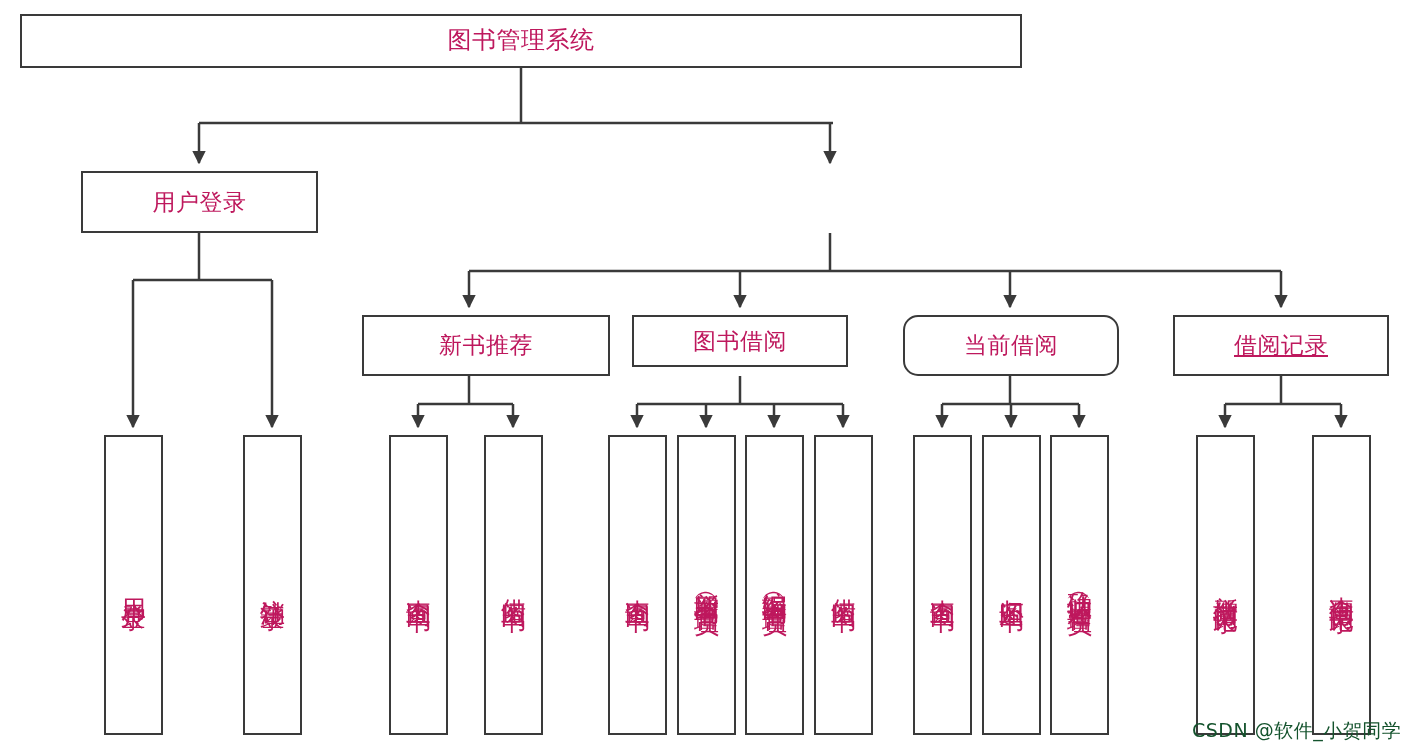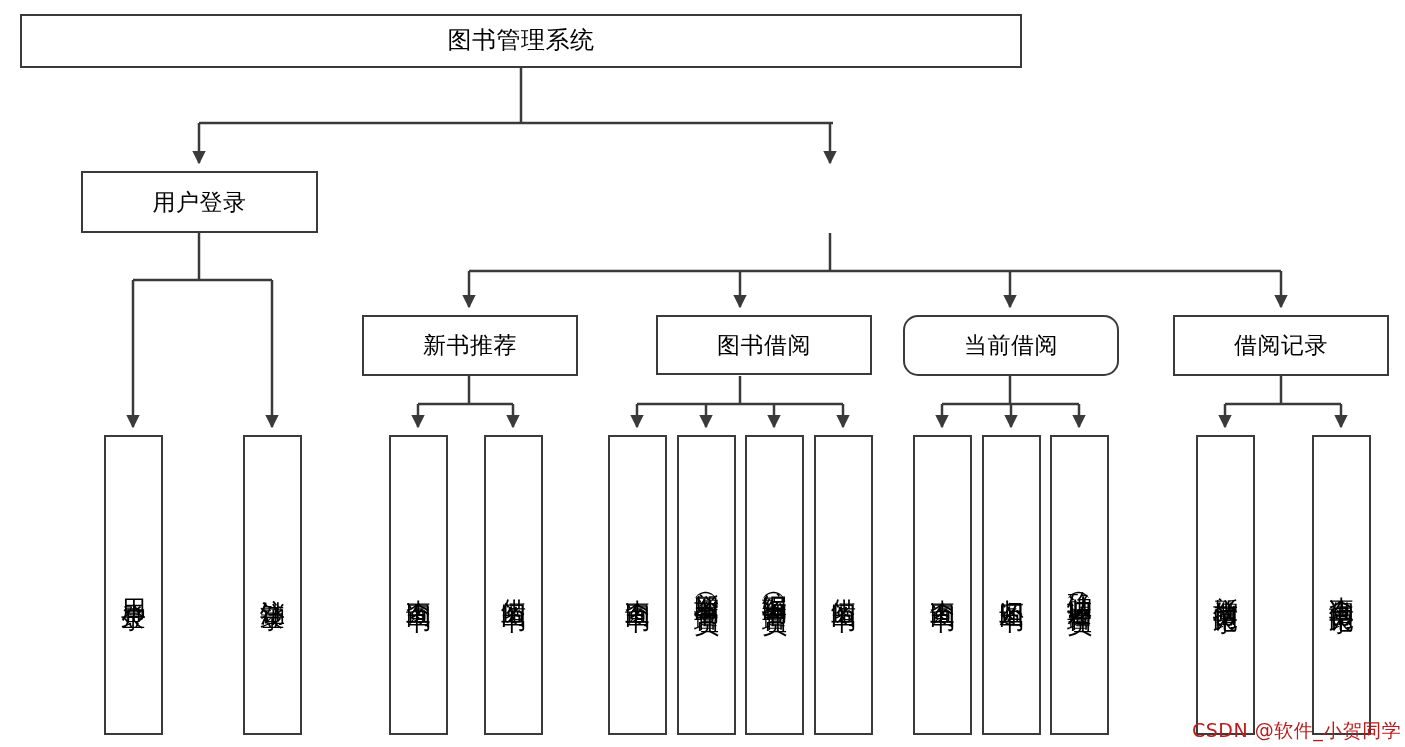"图书管理系统" .node { color: #000000 -> #be185d }
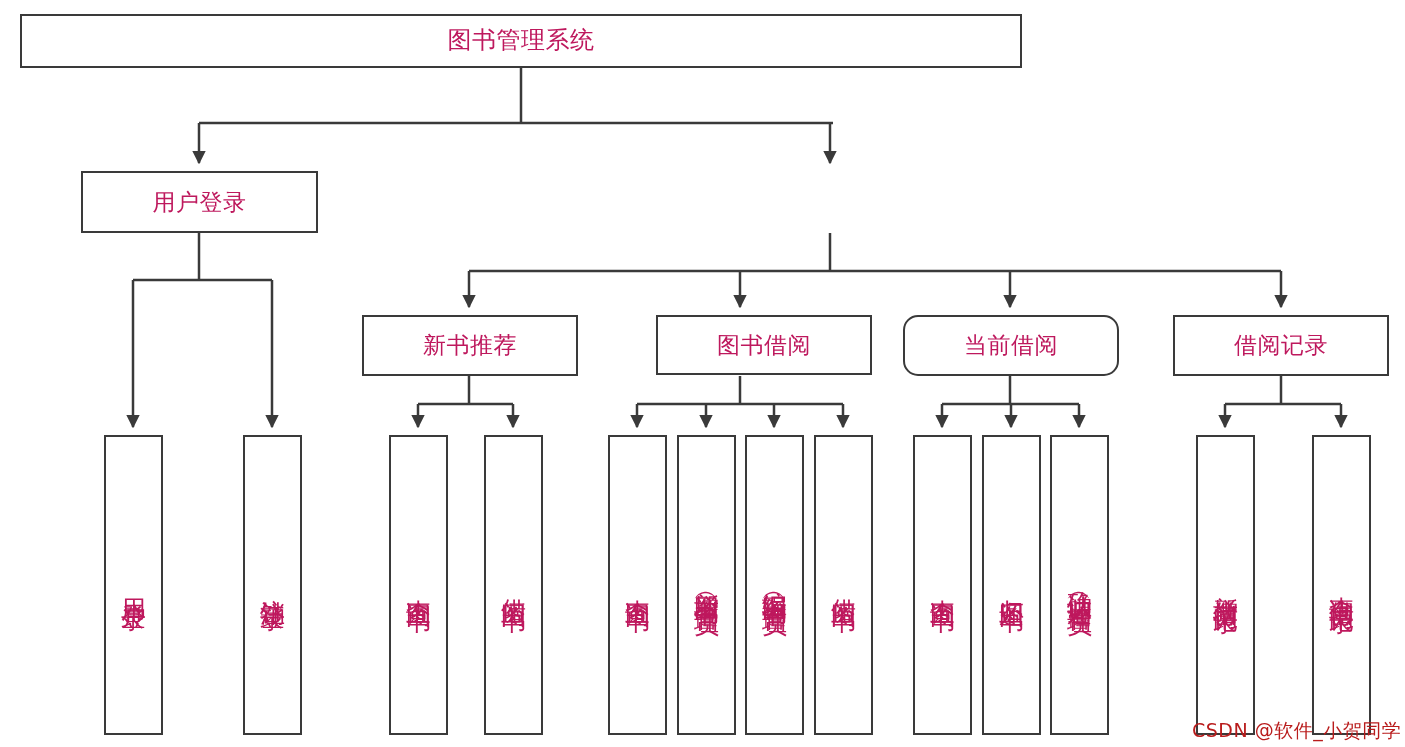"新书推荐" div.node { width: 216px -> 248px }
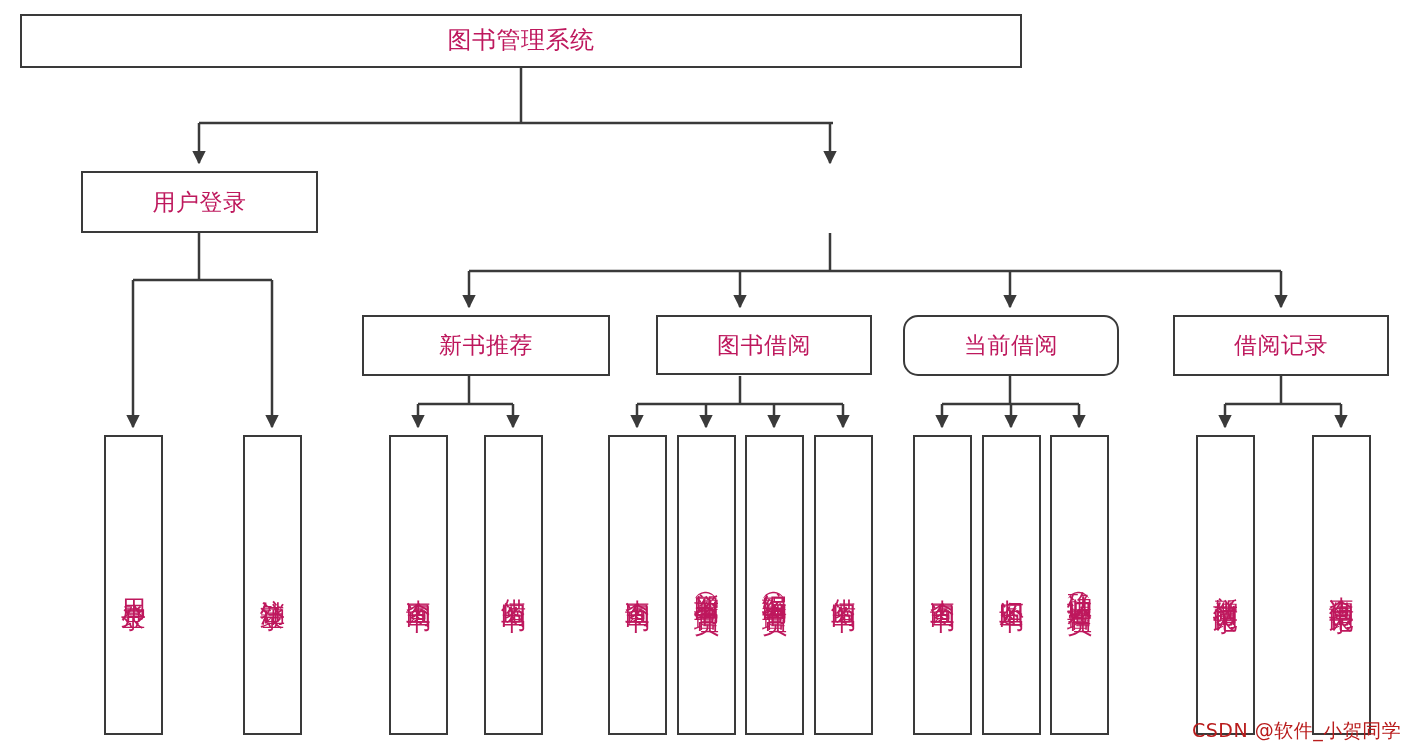"图书借阅" div.node { height: 60px -> 52px; left: 656px -> 632px }
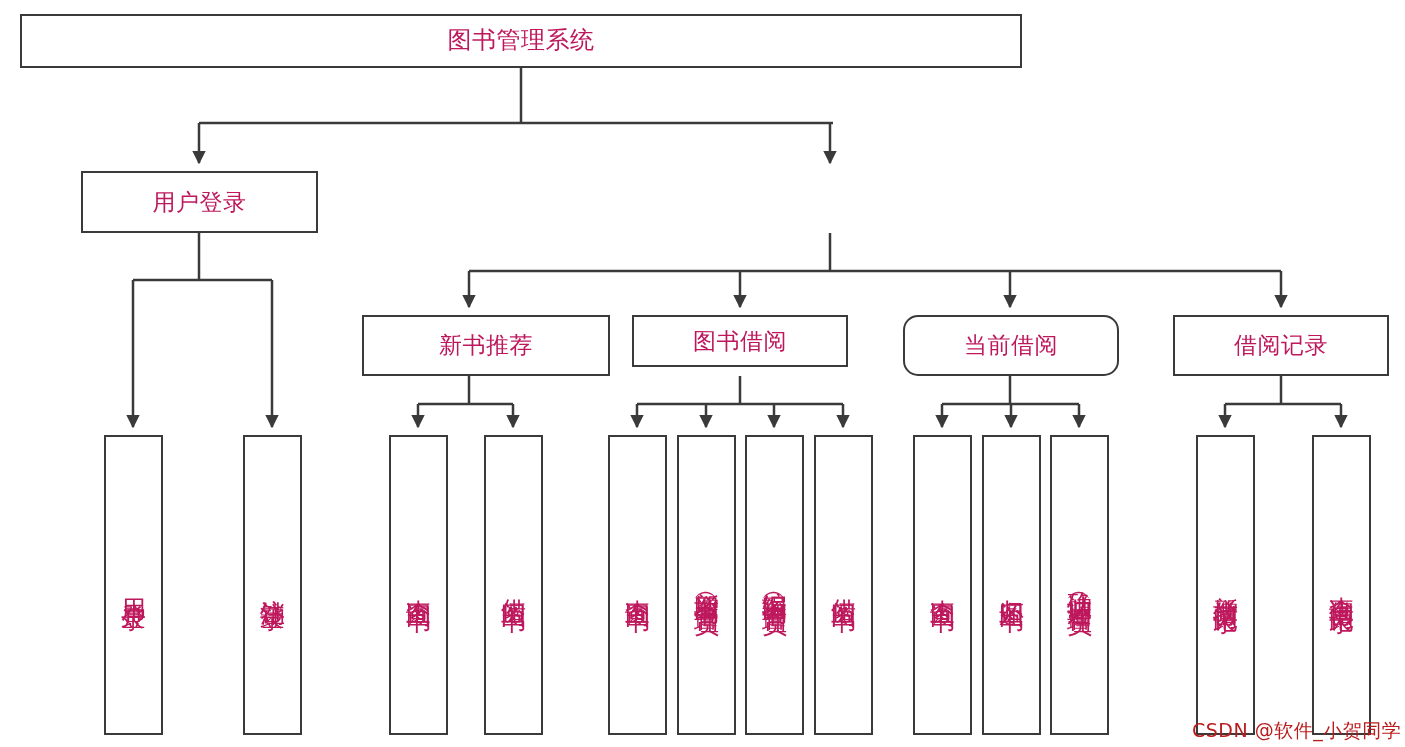"借阅记录" div.node { text-decoration: none -> underline }
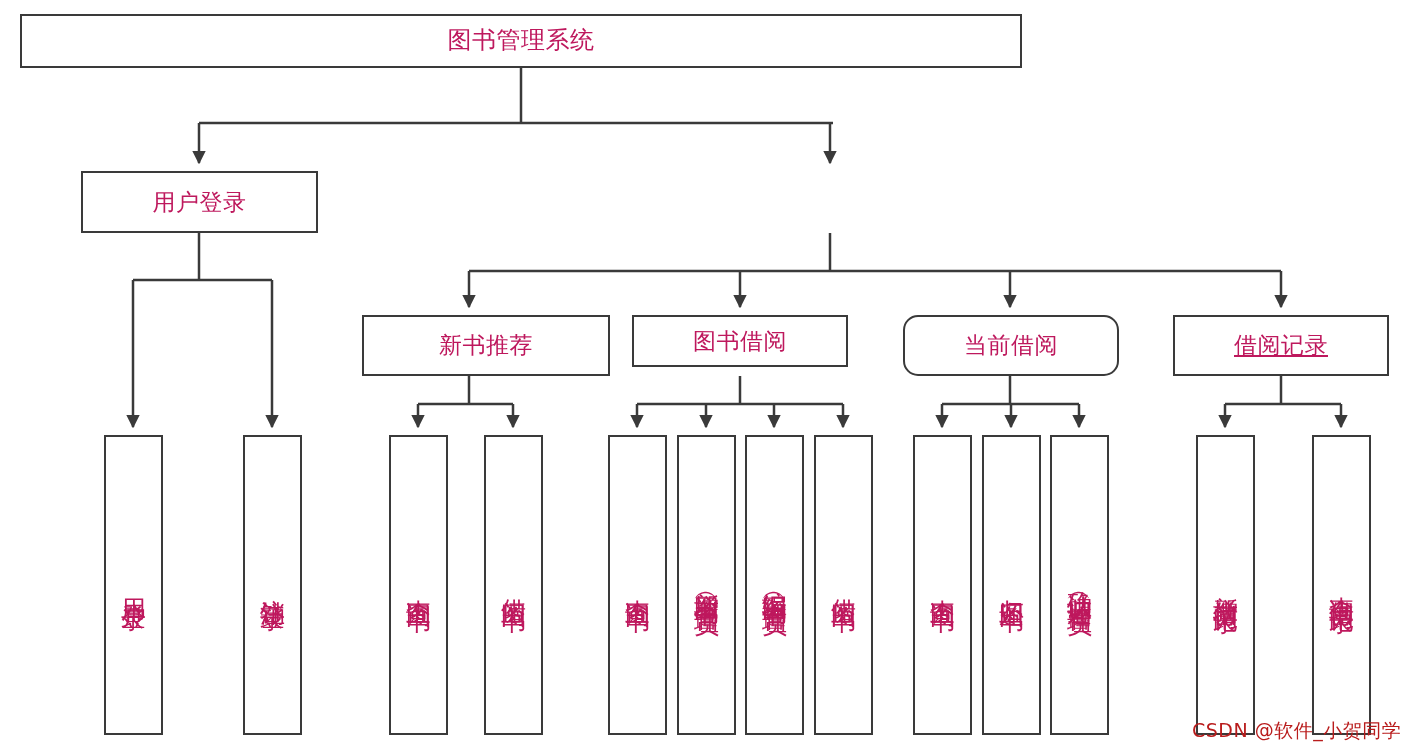"CSDN @软件_小贺同学" .watermark { color: #b91c1c -> #14532d }
